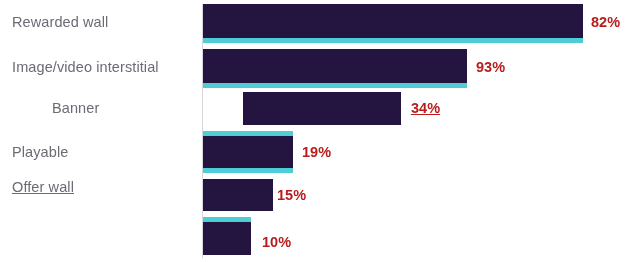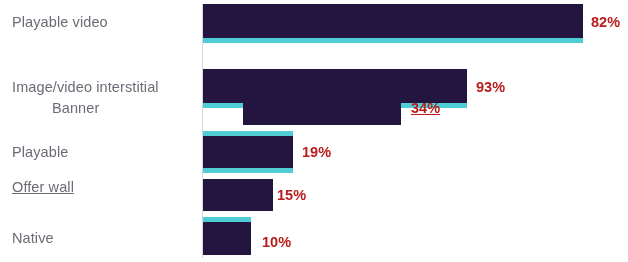"Playable video" div.cat-label { text: Playable video -> Rewarded wall }
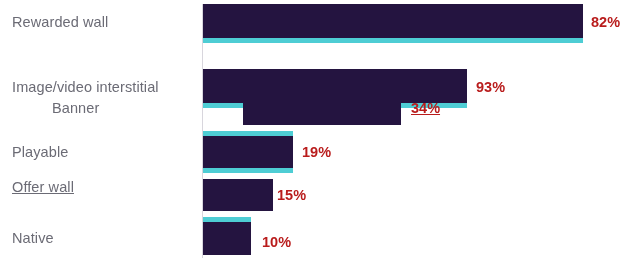"Image/video interstitial" div.bar-row { margin-top: 20px -> none }
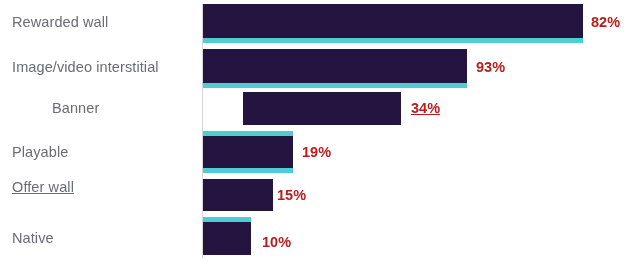"Native" div.cat-label { html: <div>Native</div> -> none }
